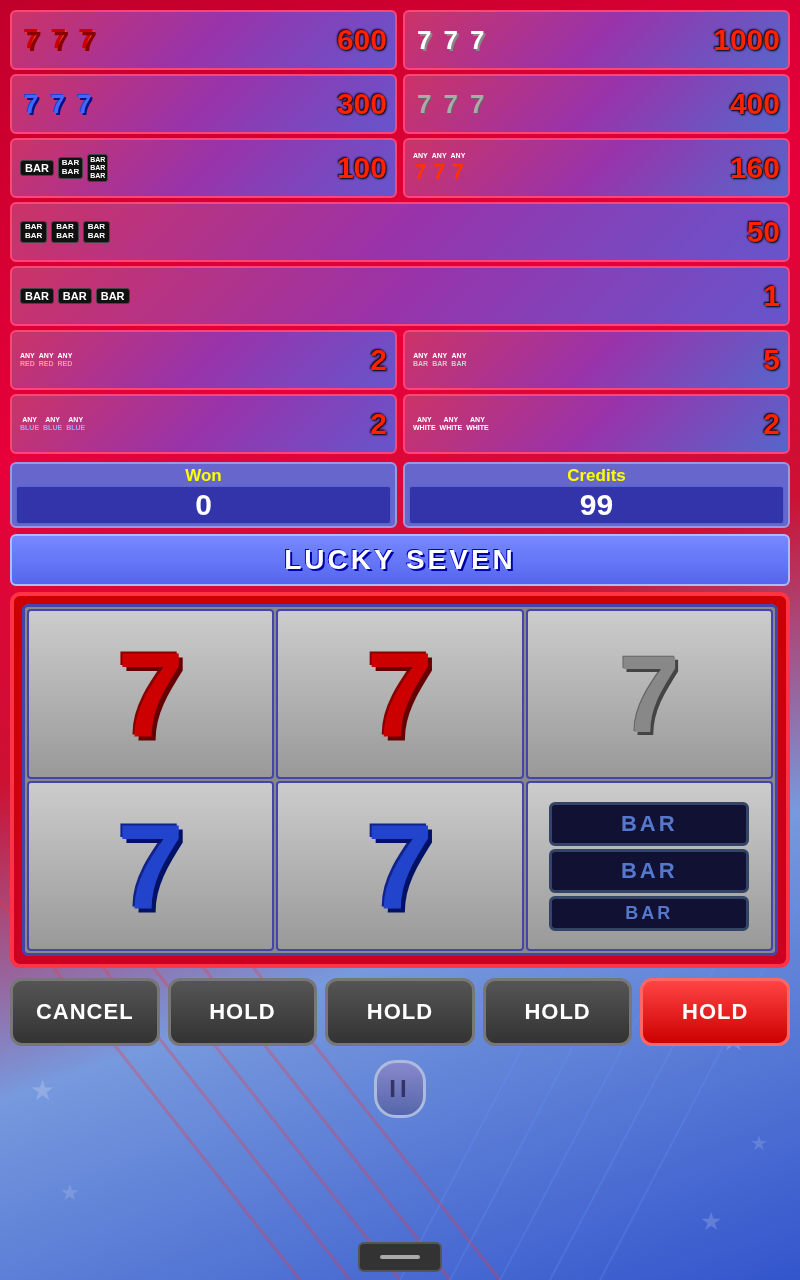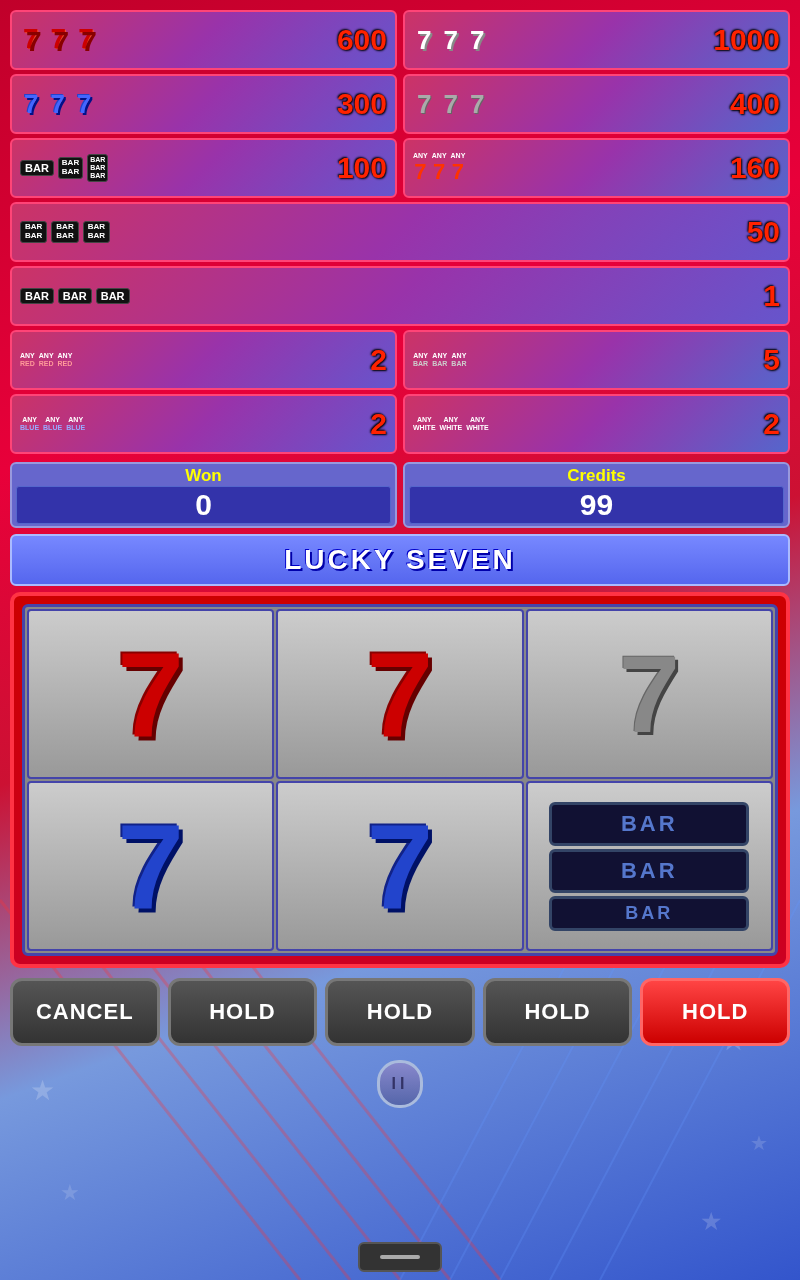"II" .pause-btn { font-size: 16px -> 24px }
